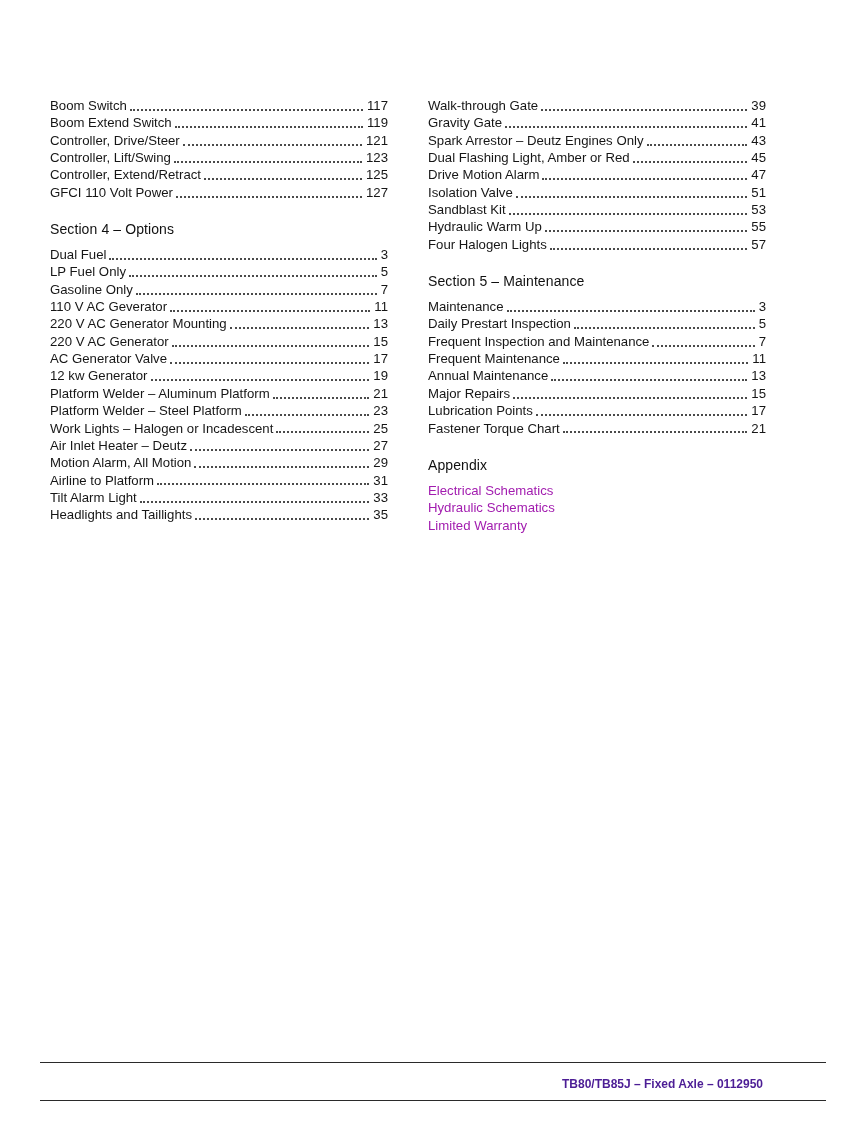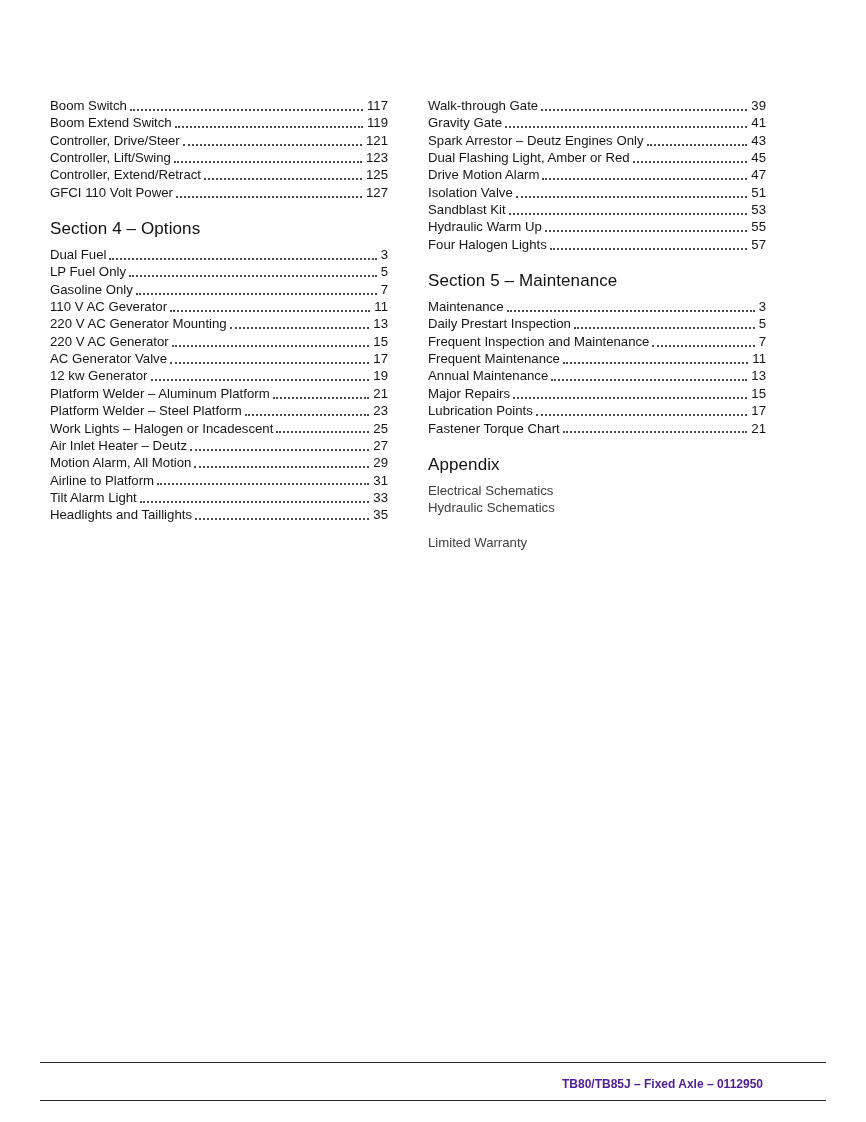"Section 4 – Options" .section-heading { font-size: 17px -> 14px }
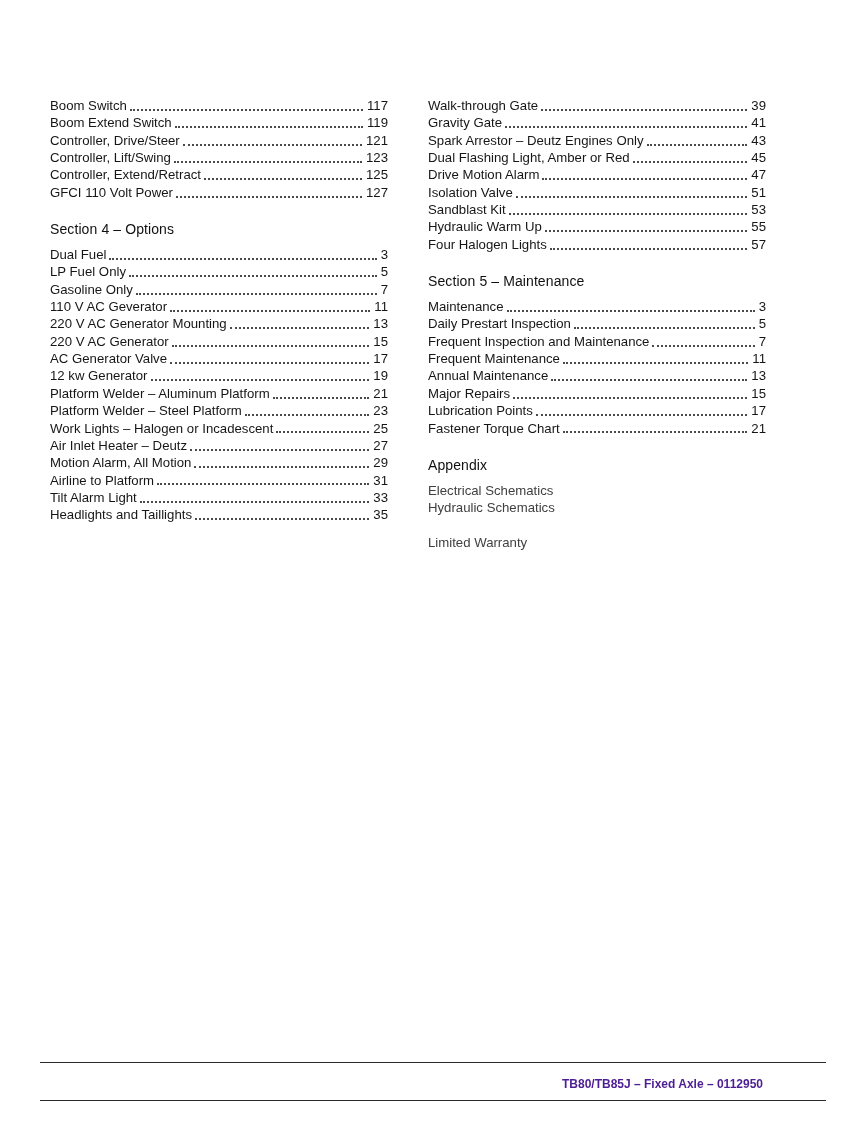"Electrical Schematics" .plain-item { color: #404040 -> #a21caf }
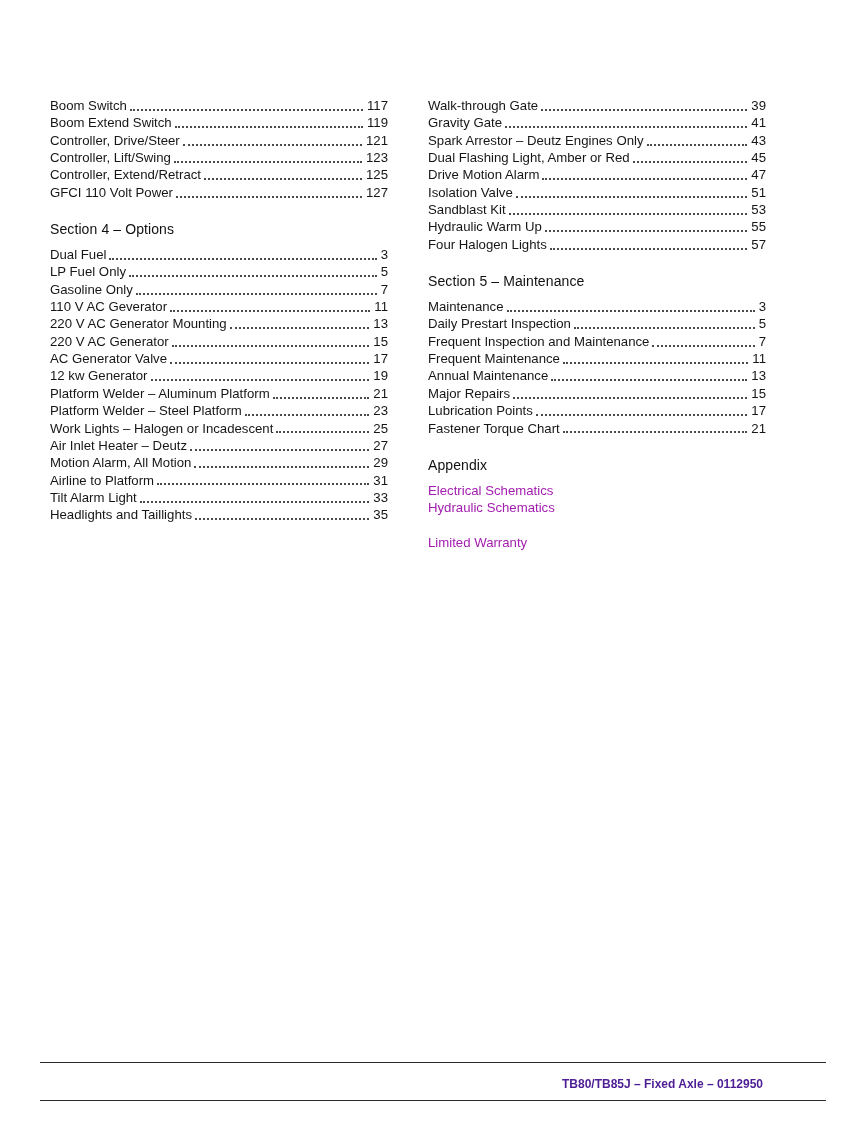"Limited Warranty" .plain-block.spaced { margin-top: 17px -> none }
